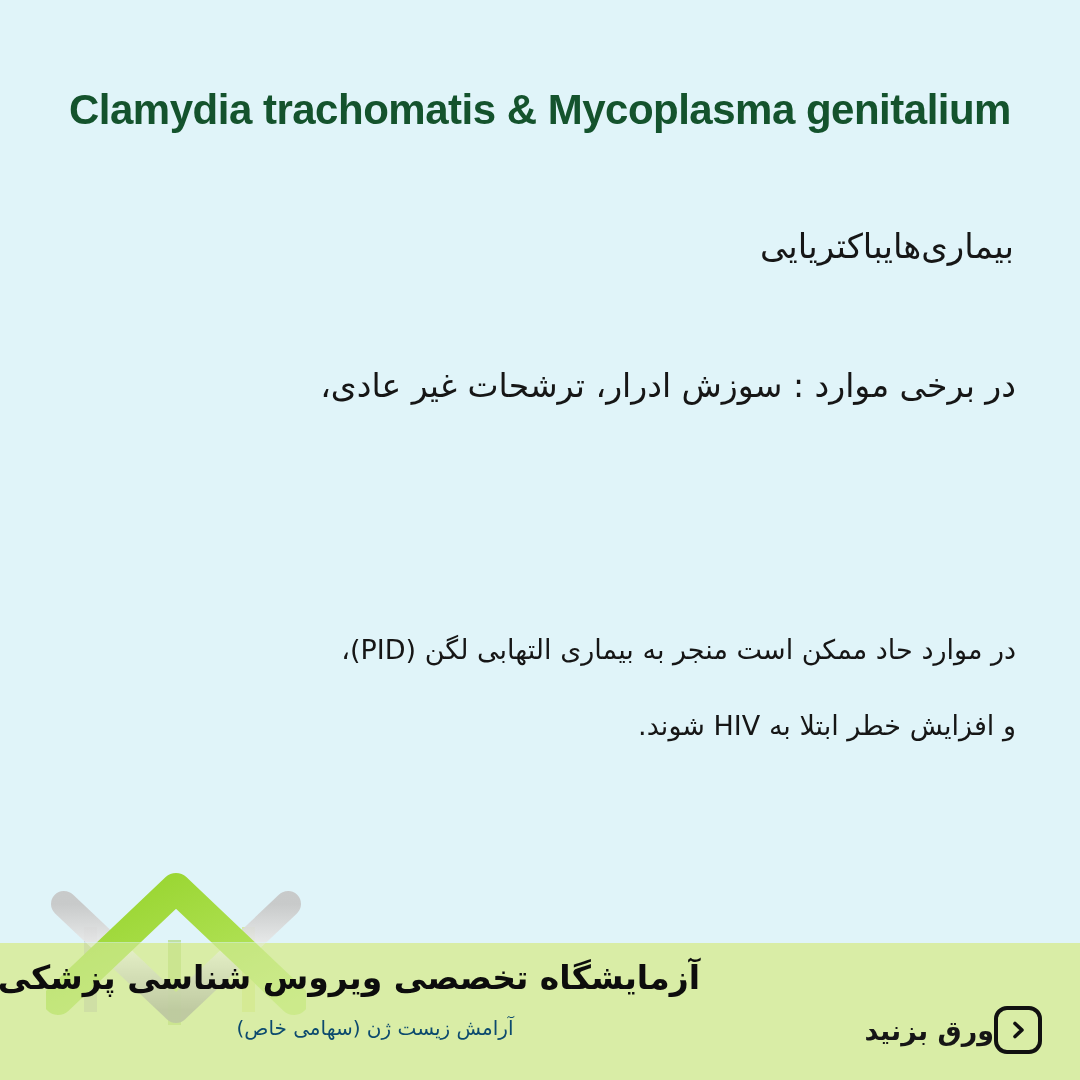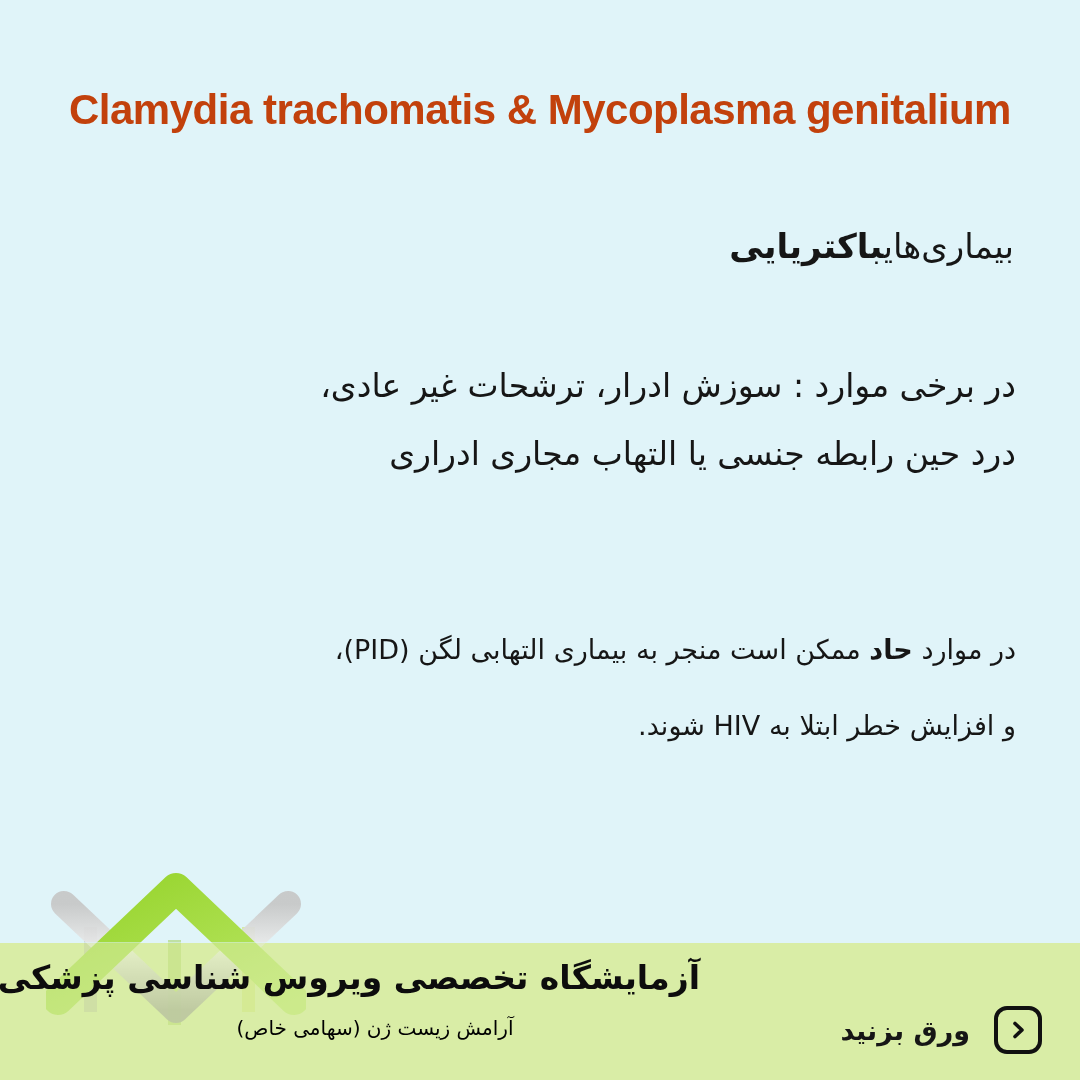"Clamydia trachomatis & Mycoplasma" .title { color: #c2410c -> #14532d }
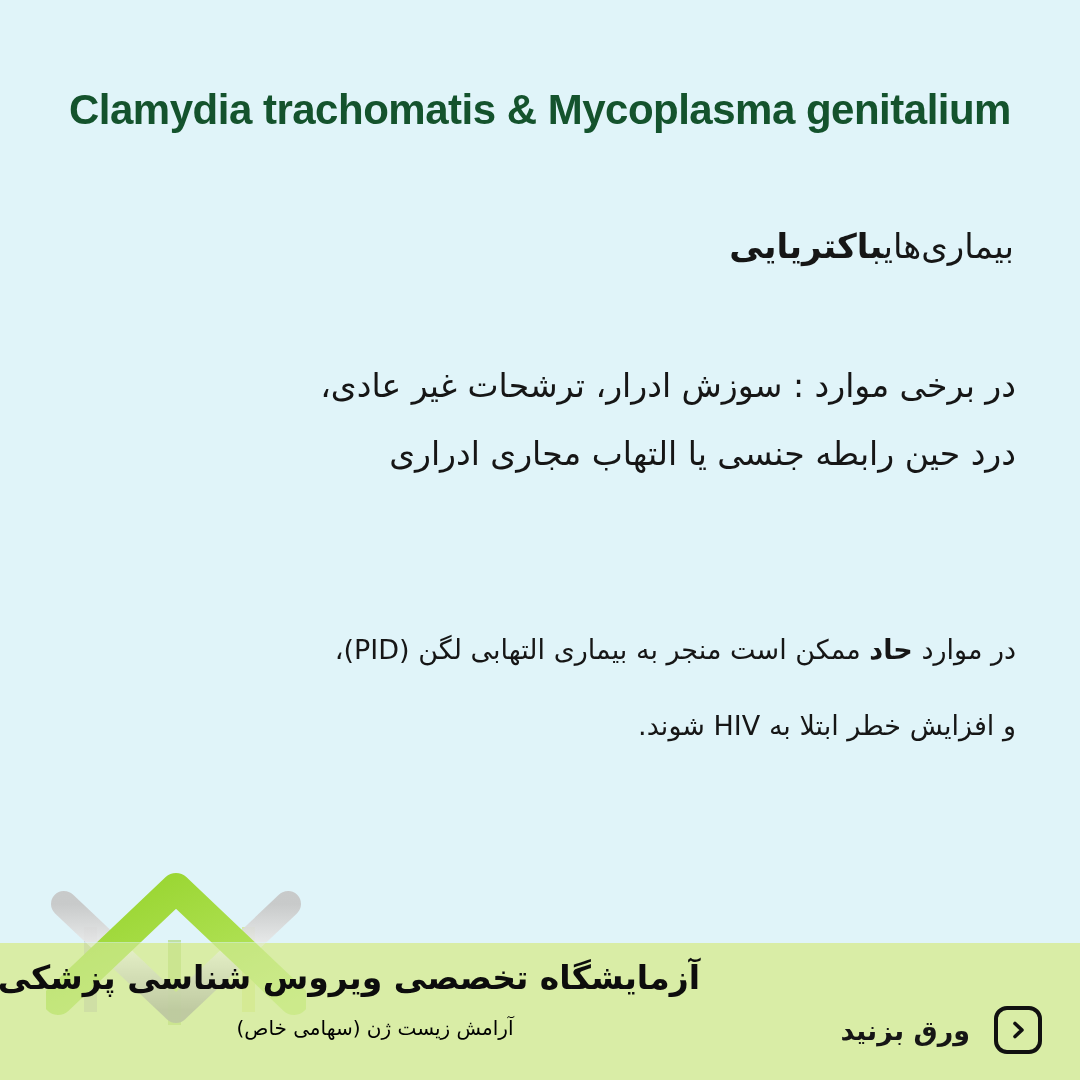"باکتریایی" .bd { font-weight: bold -> normal }
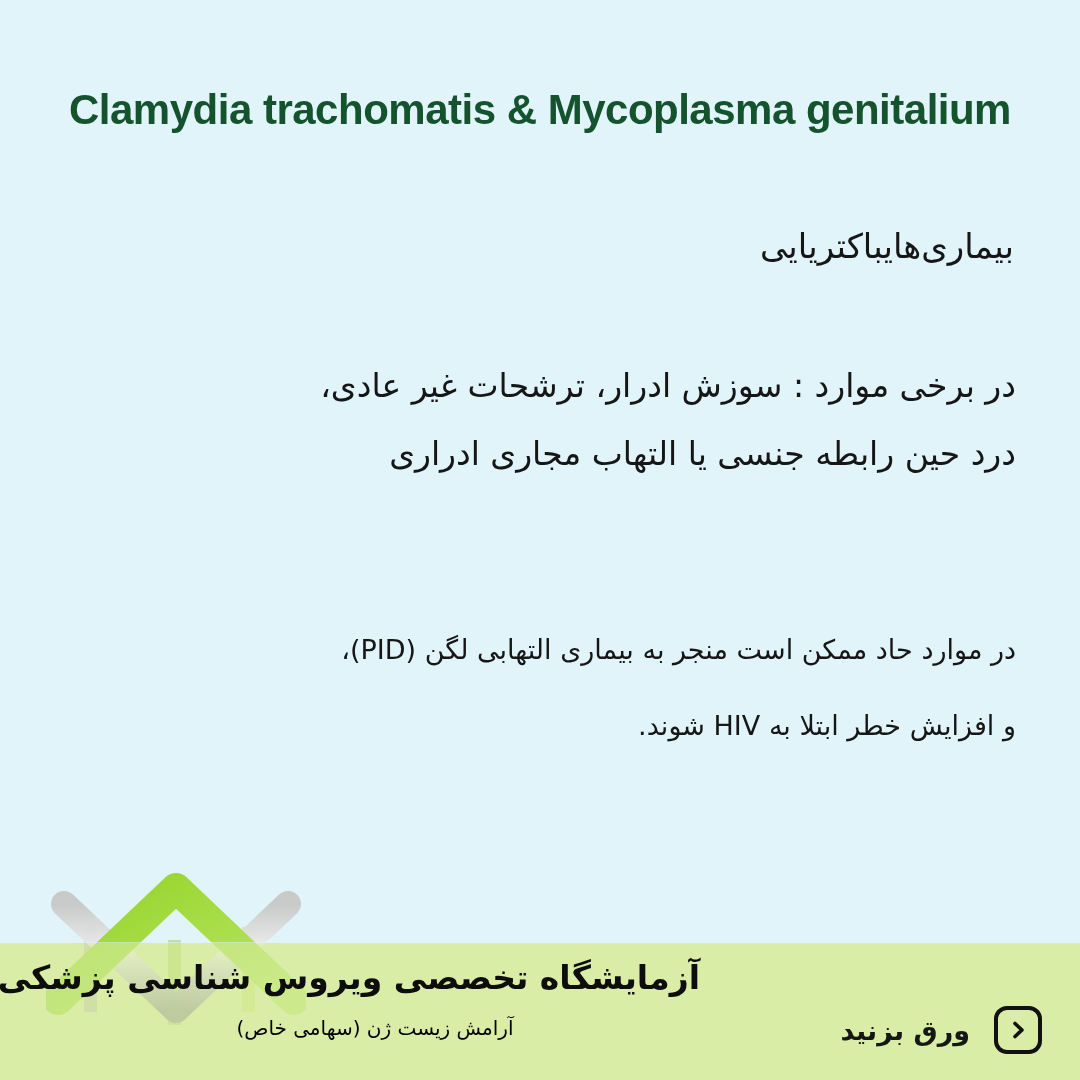"درد حین رابطه جنسی یا" div { html: <div>درد حین رابطه جنسی یا التهاب مجاری ادراری</div> -> none }
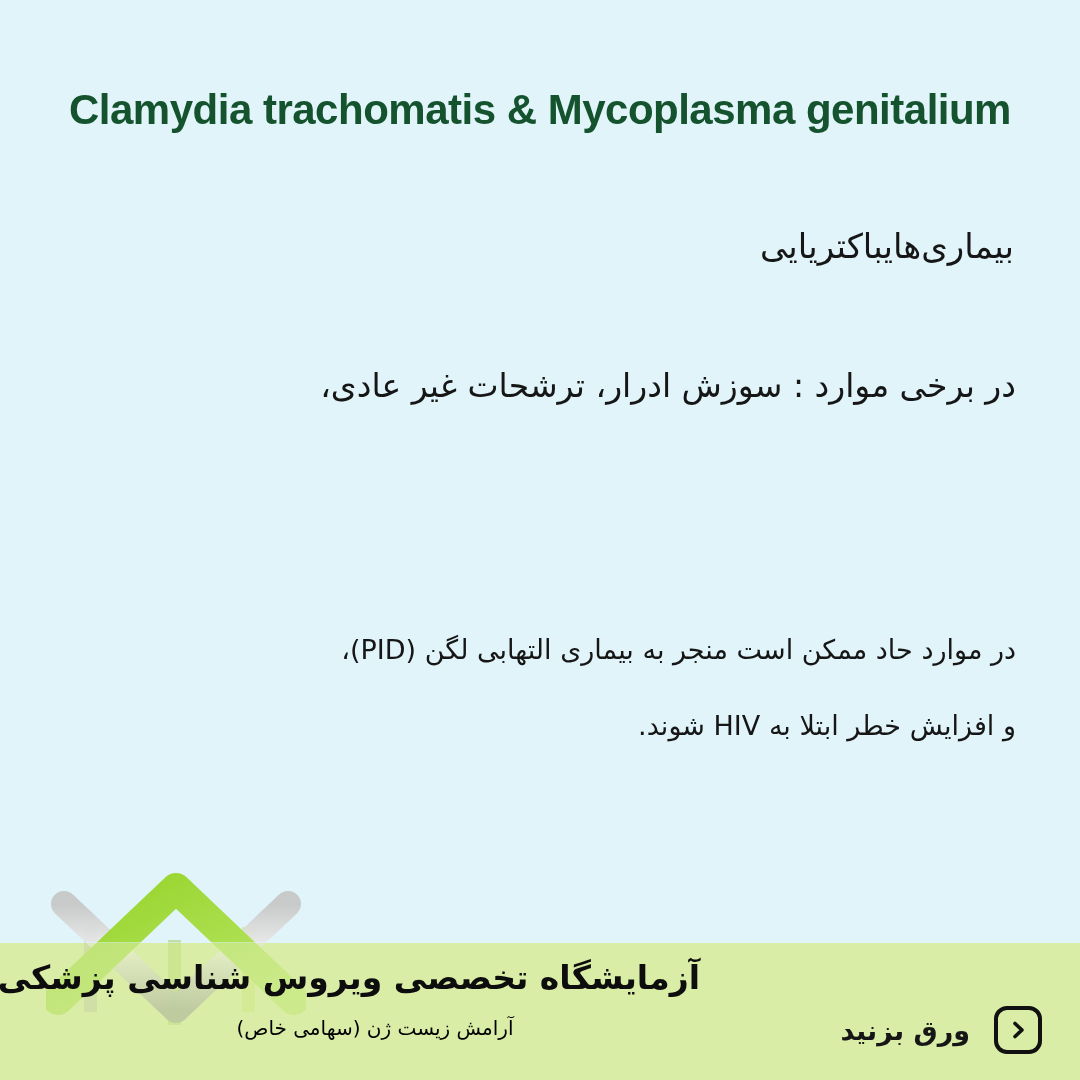"آرامش زیست ژن (سهامی خاص)" .company { color: #000000 -> #0c4a6e }
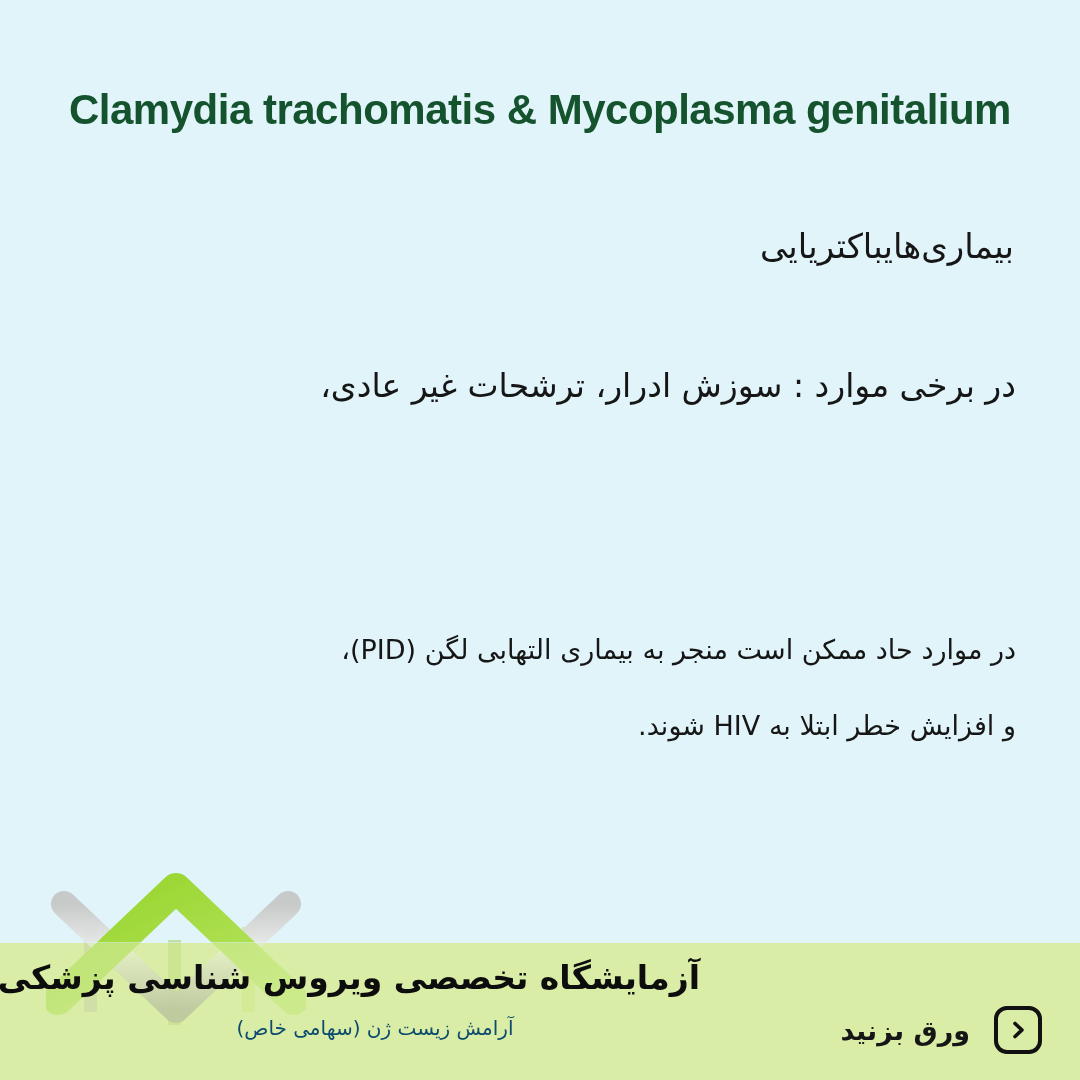"ورق بزنید" .swipe { gap: 24px -> 0 }
